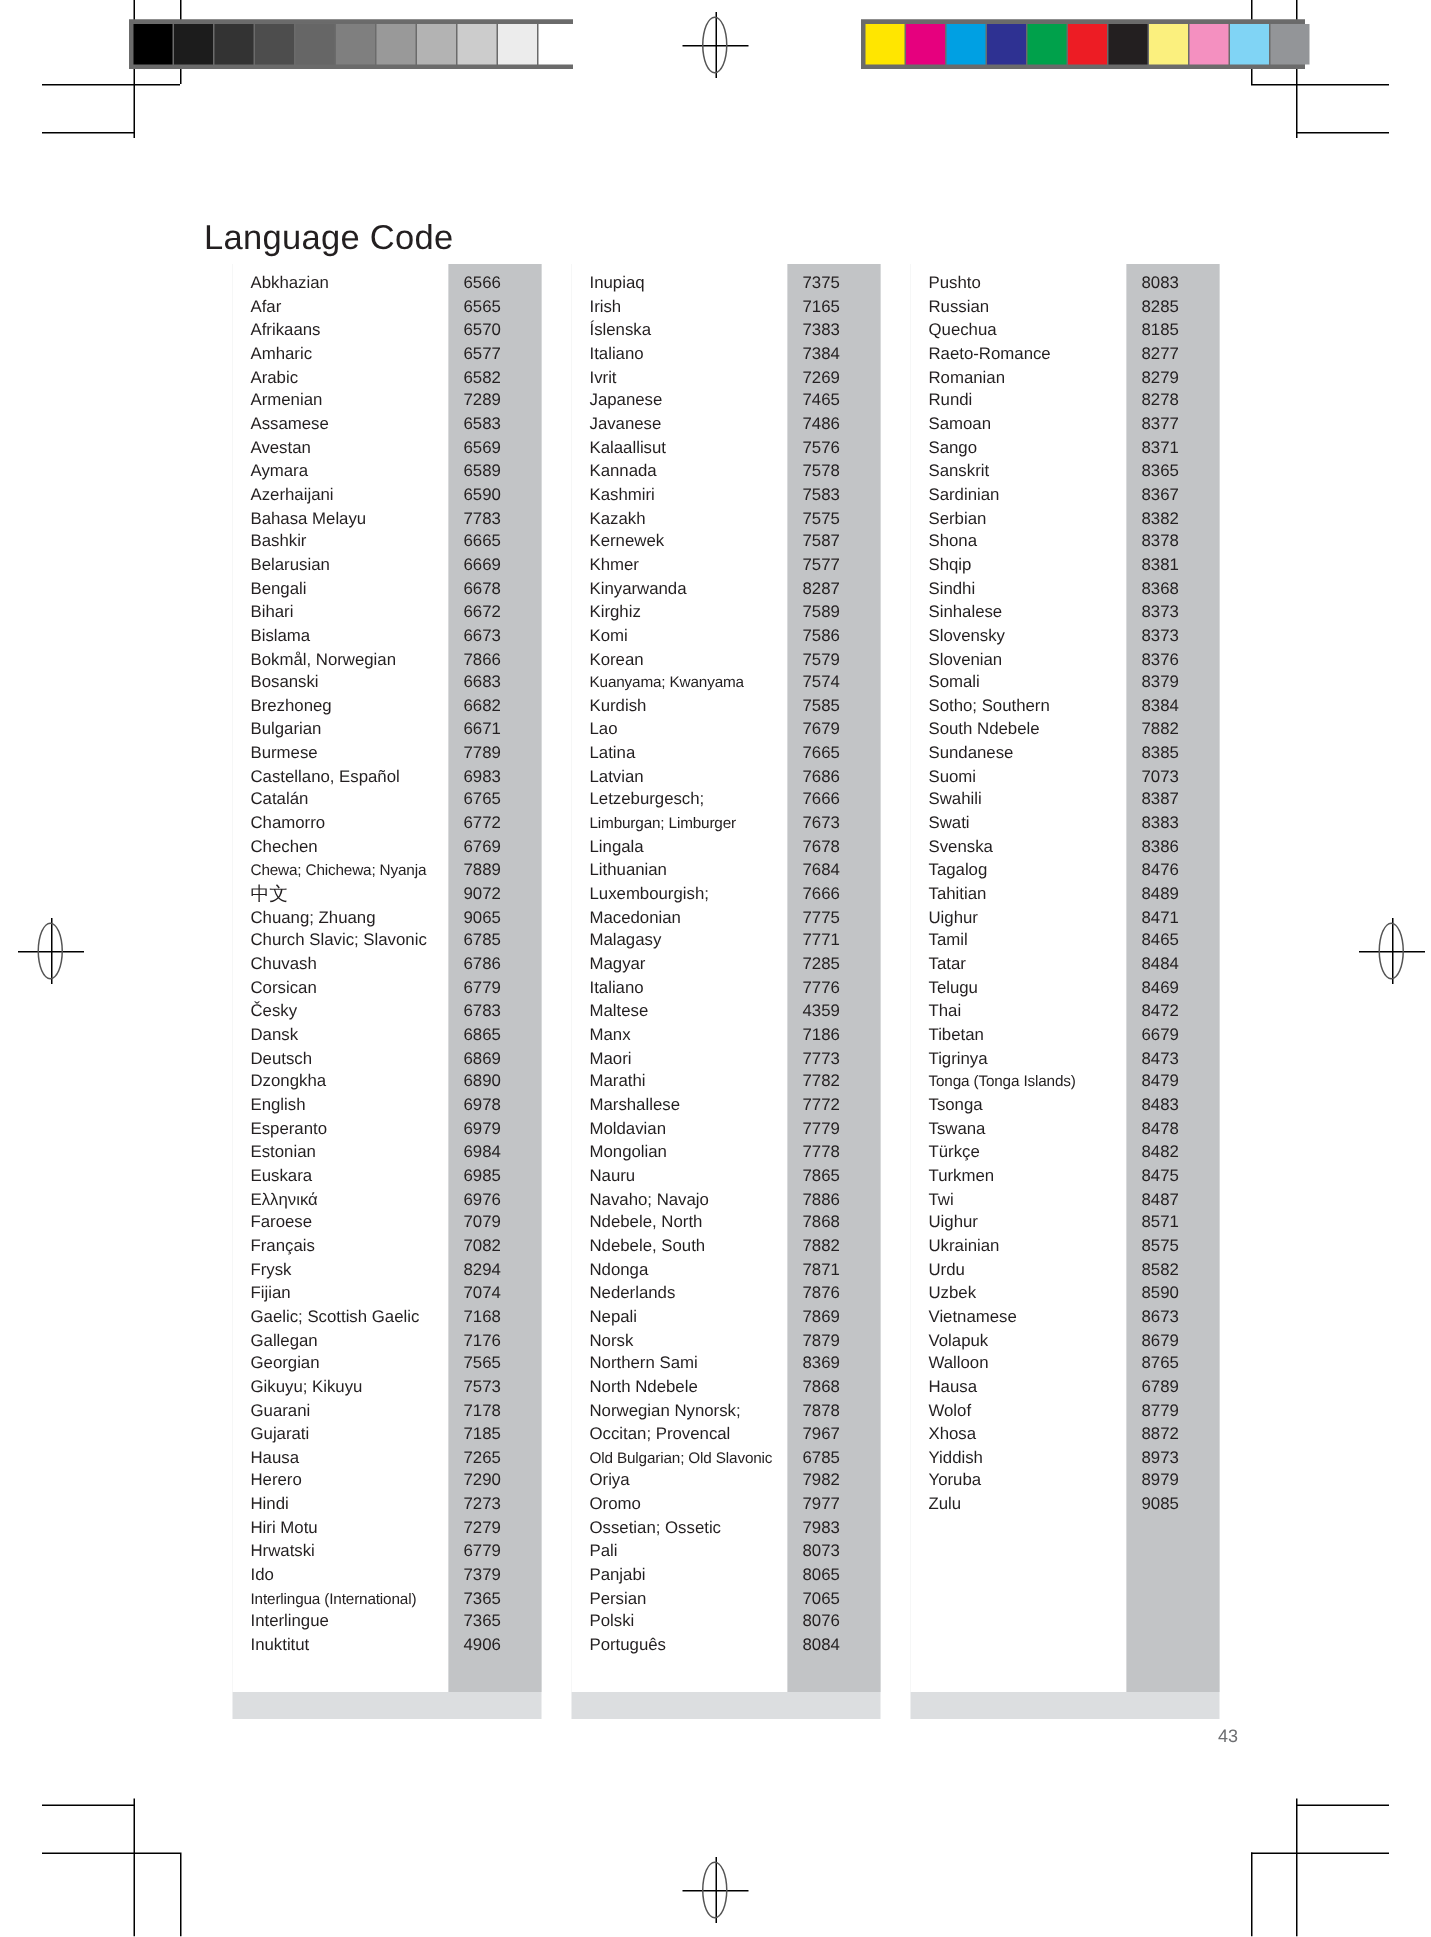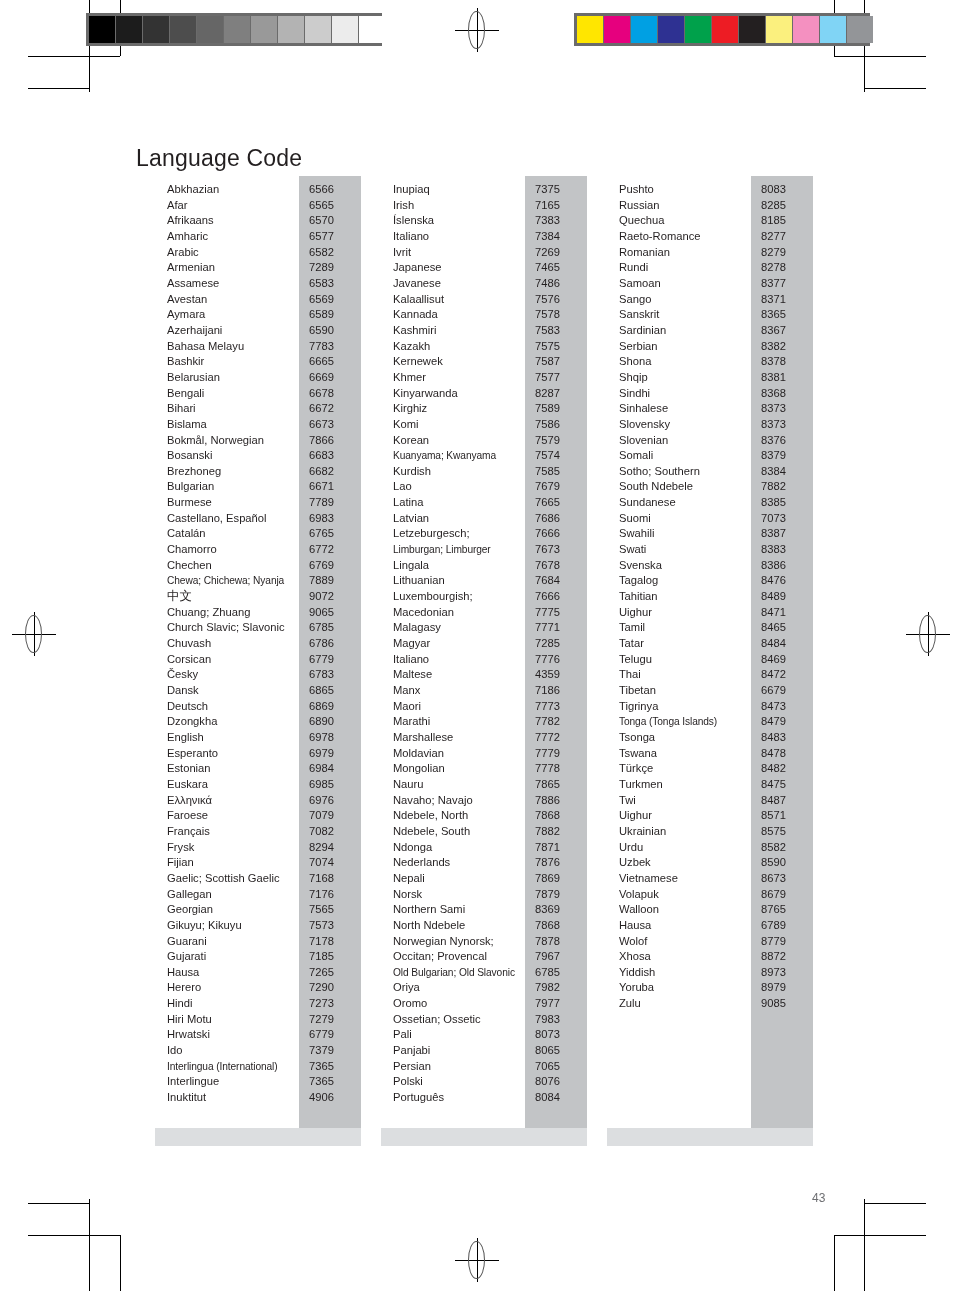"43" #page-number { top: 1191px -> 1150px }
